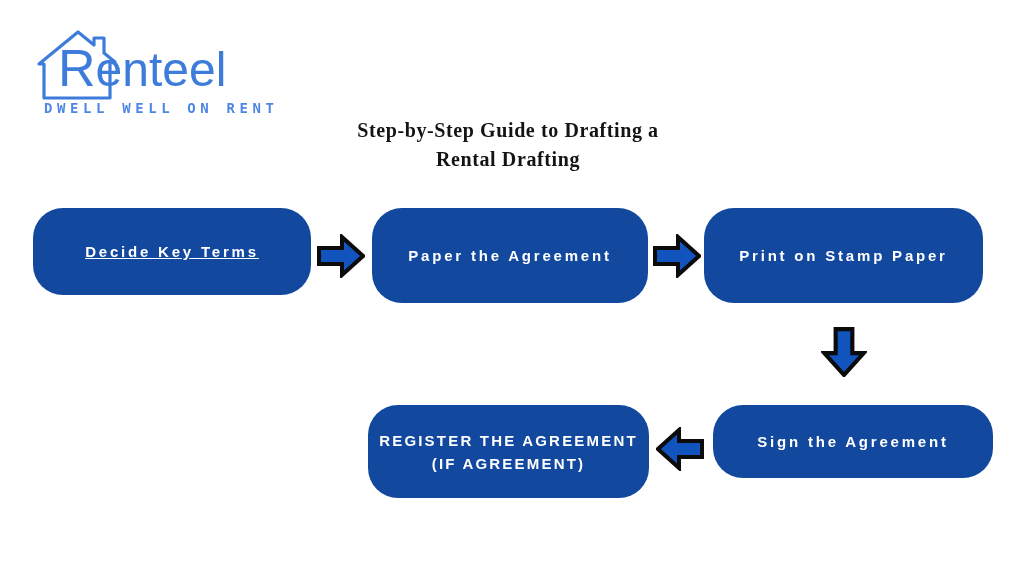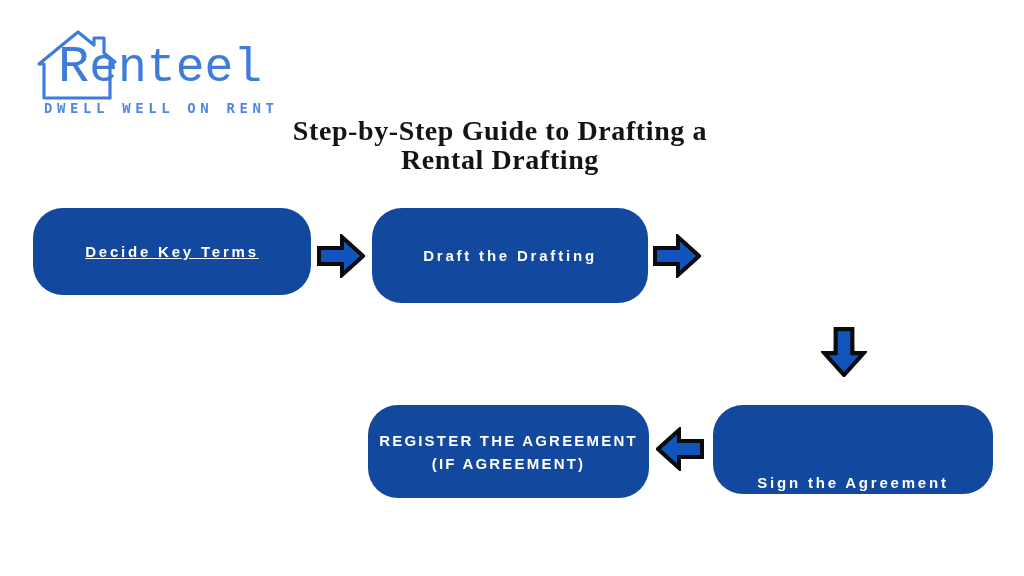"Renteel" .logo .brand { font-family: Liberation Mono, monospace -> Liberation Sans, sans-serif }
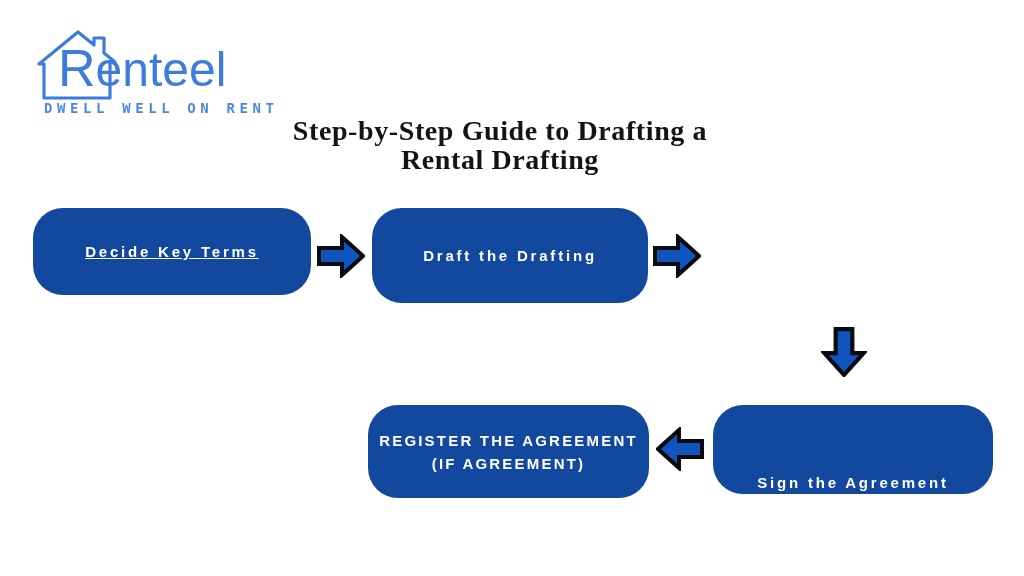"Step-by-Step Guide to Drafting a" .title { font-size: 28px -> 20px; left: 200px -> 208px }
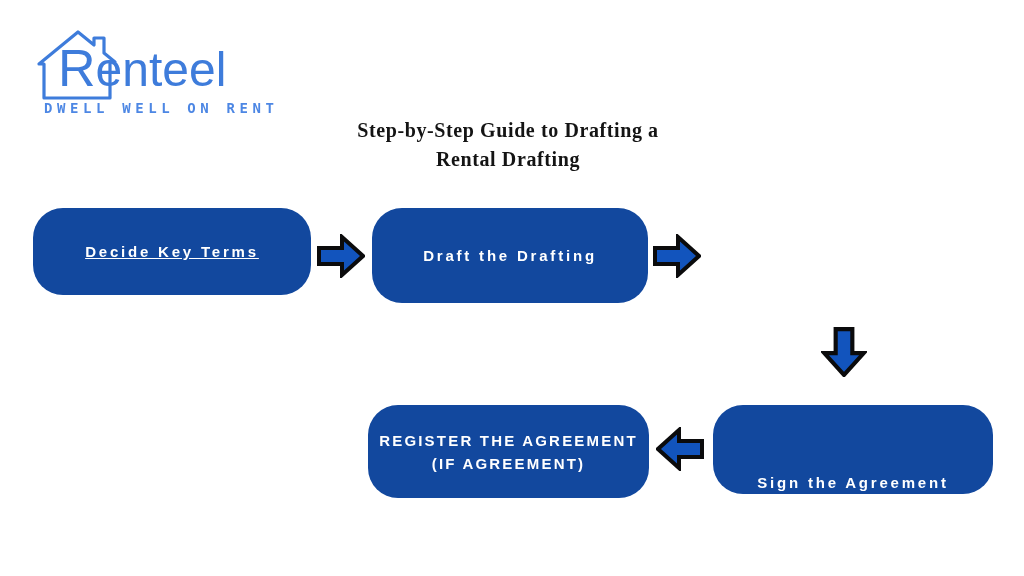"Draft the Drafting" span { text: Draft the Drafting -> Paper the Agreement }
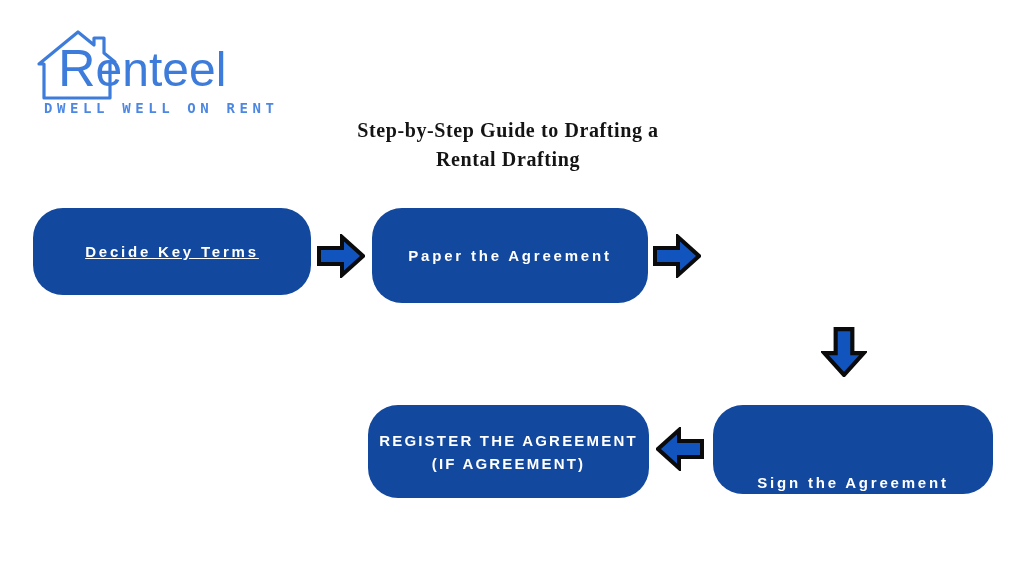"Print on Stamp Paper" div.step { html: none -> <div> <span>Print on Stamp Paper</span> </div> }
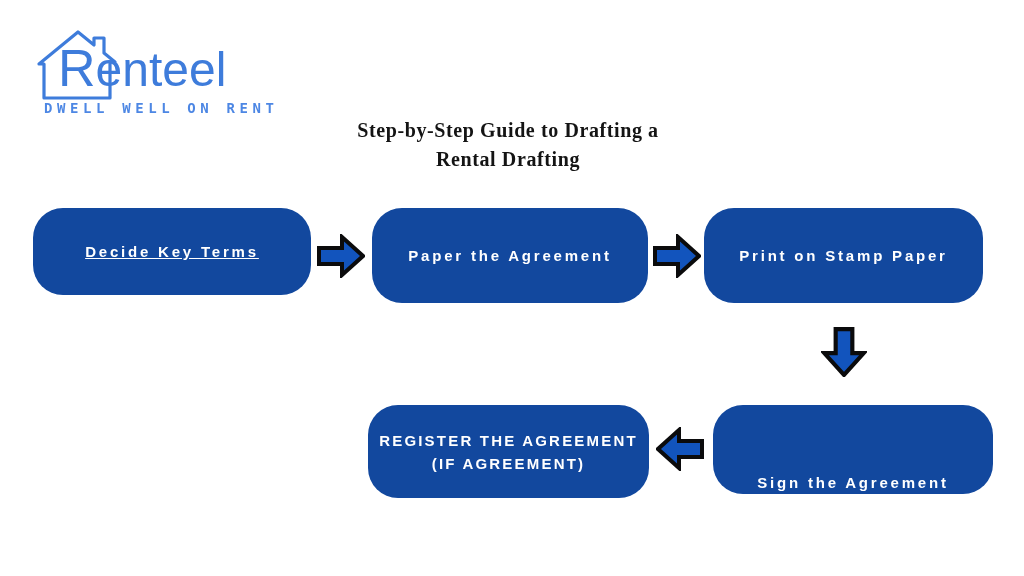"Sign the Agreement" #box-sign { align-items: flex-end -> none; height: 89px -> 73px }
